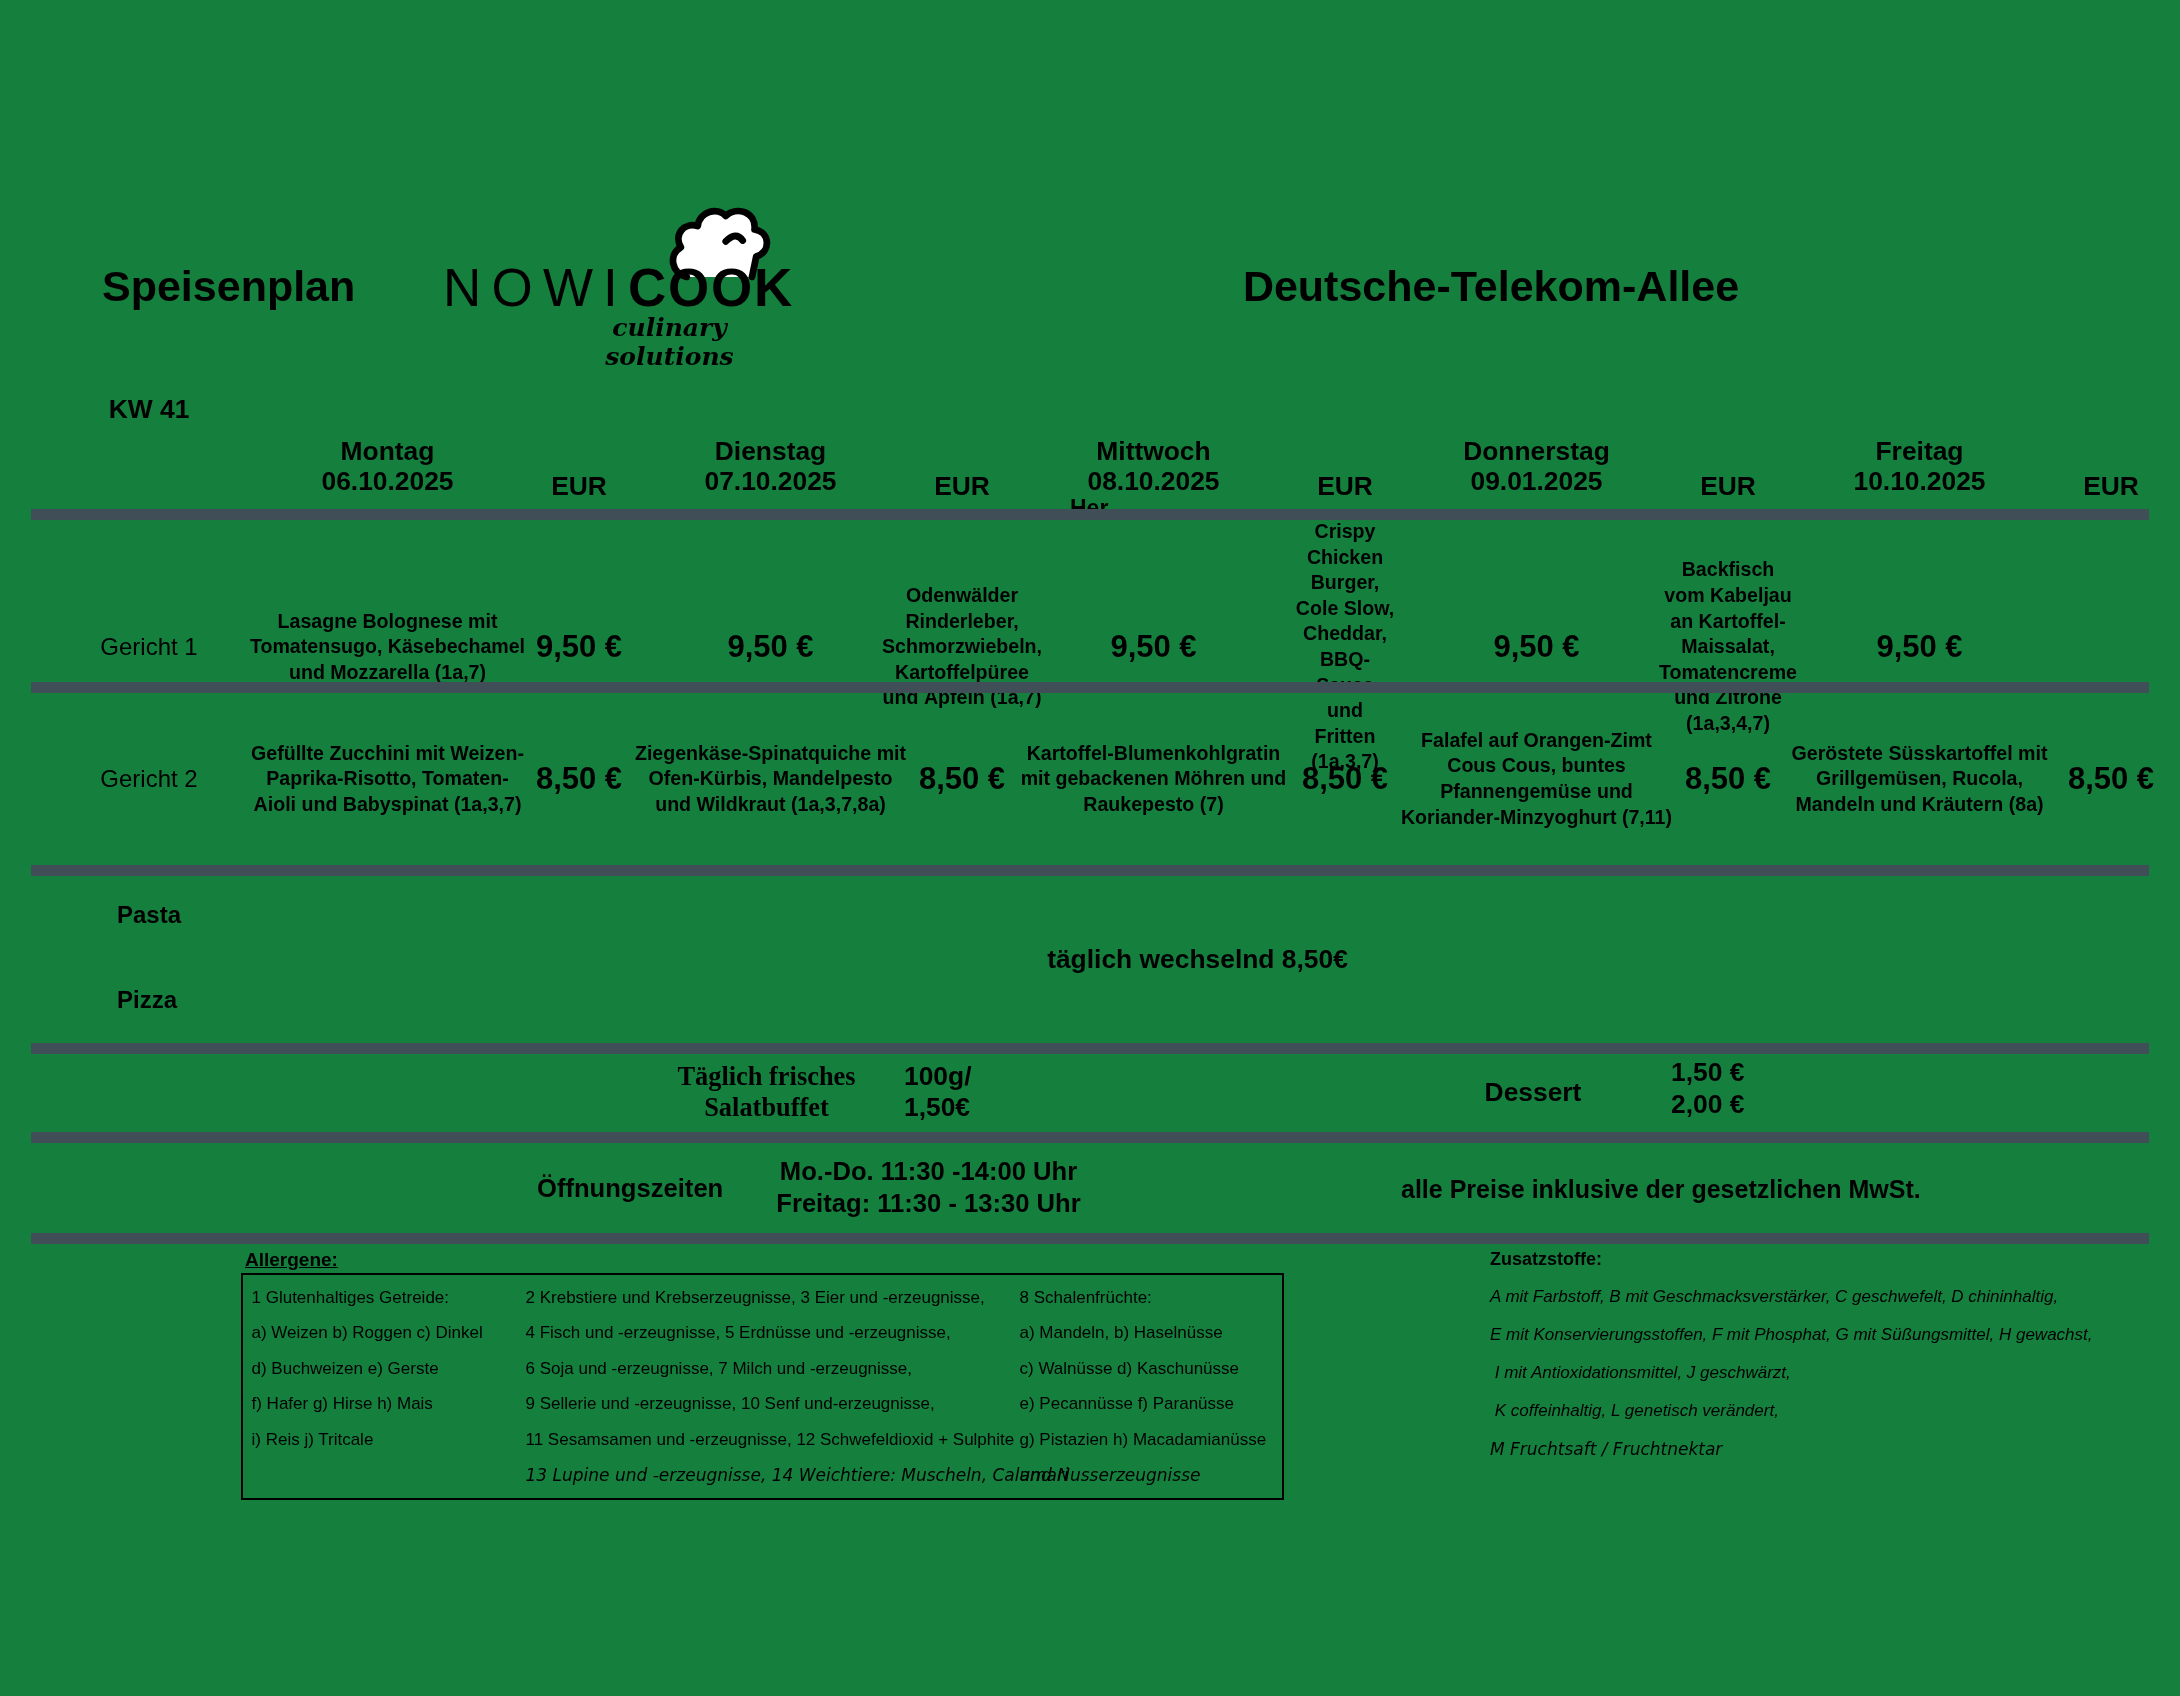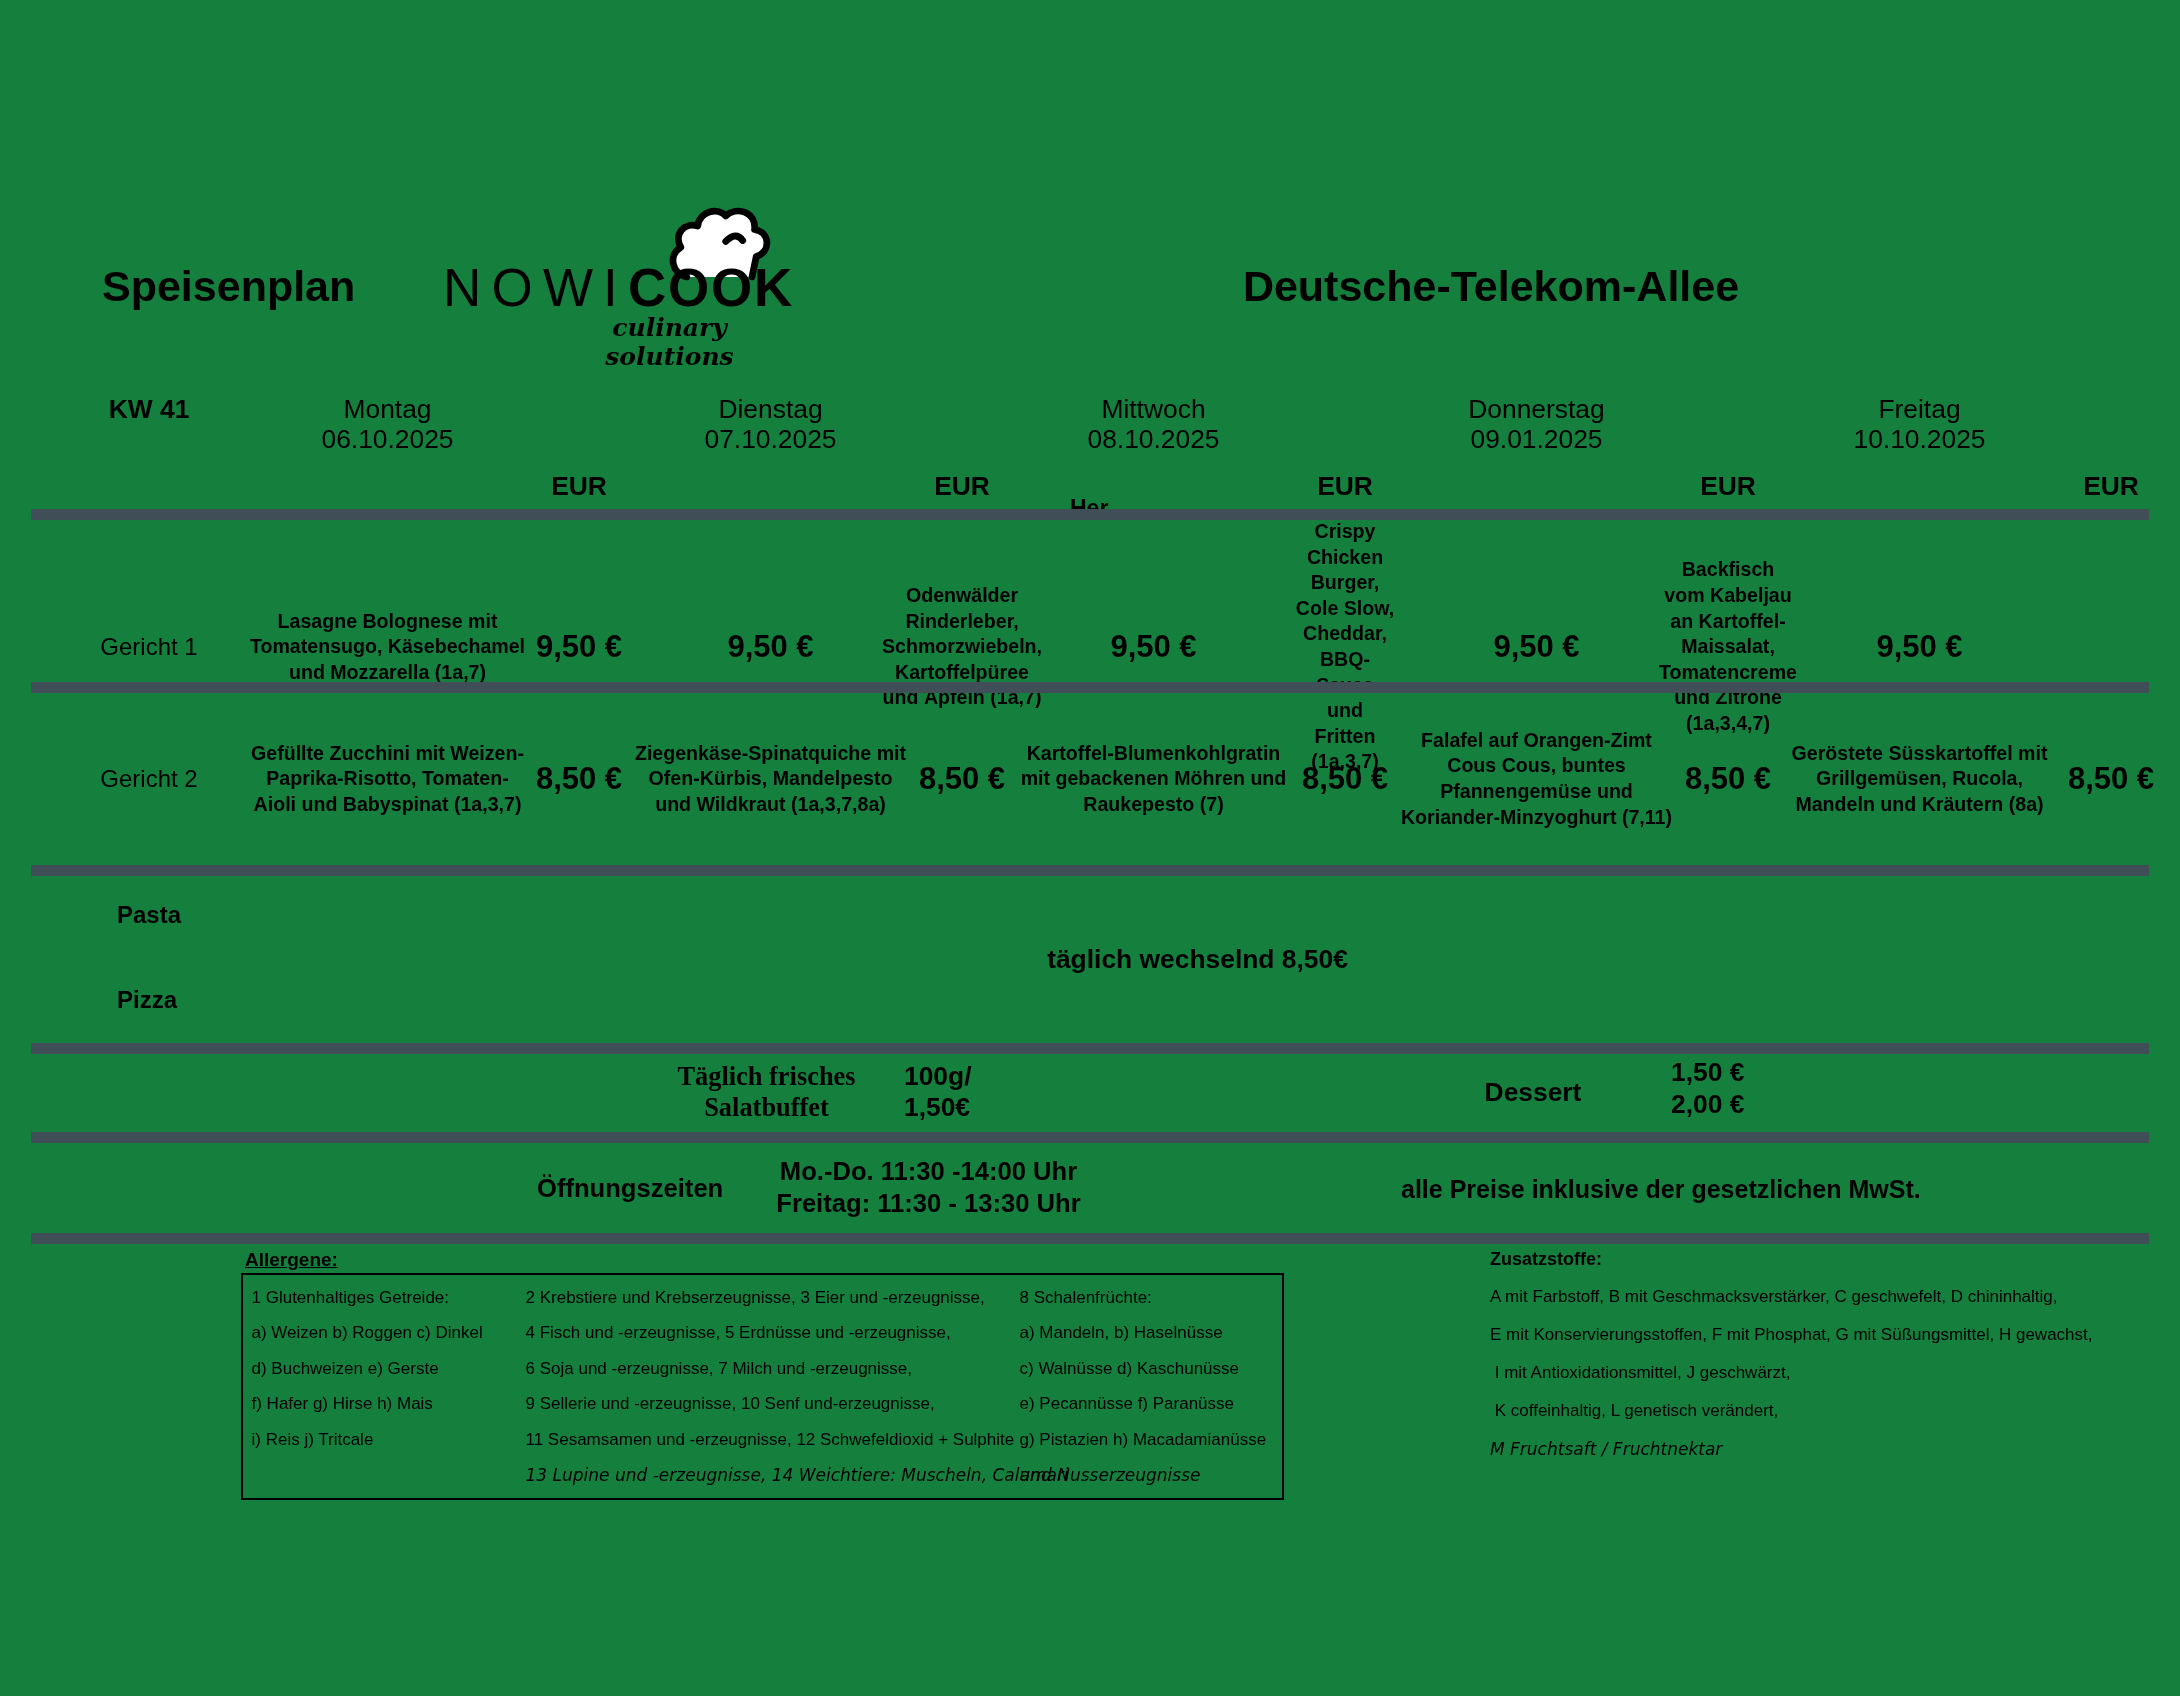"Montag" .day-cell { font-weight: normal -> bold; margin-top: none -> 42px }
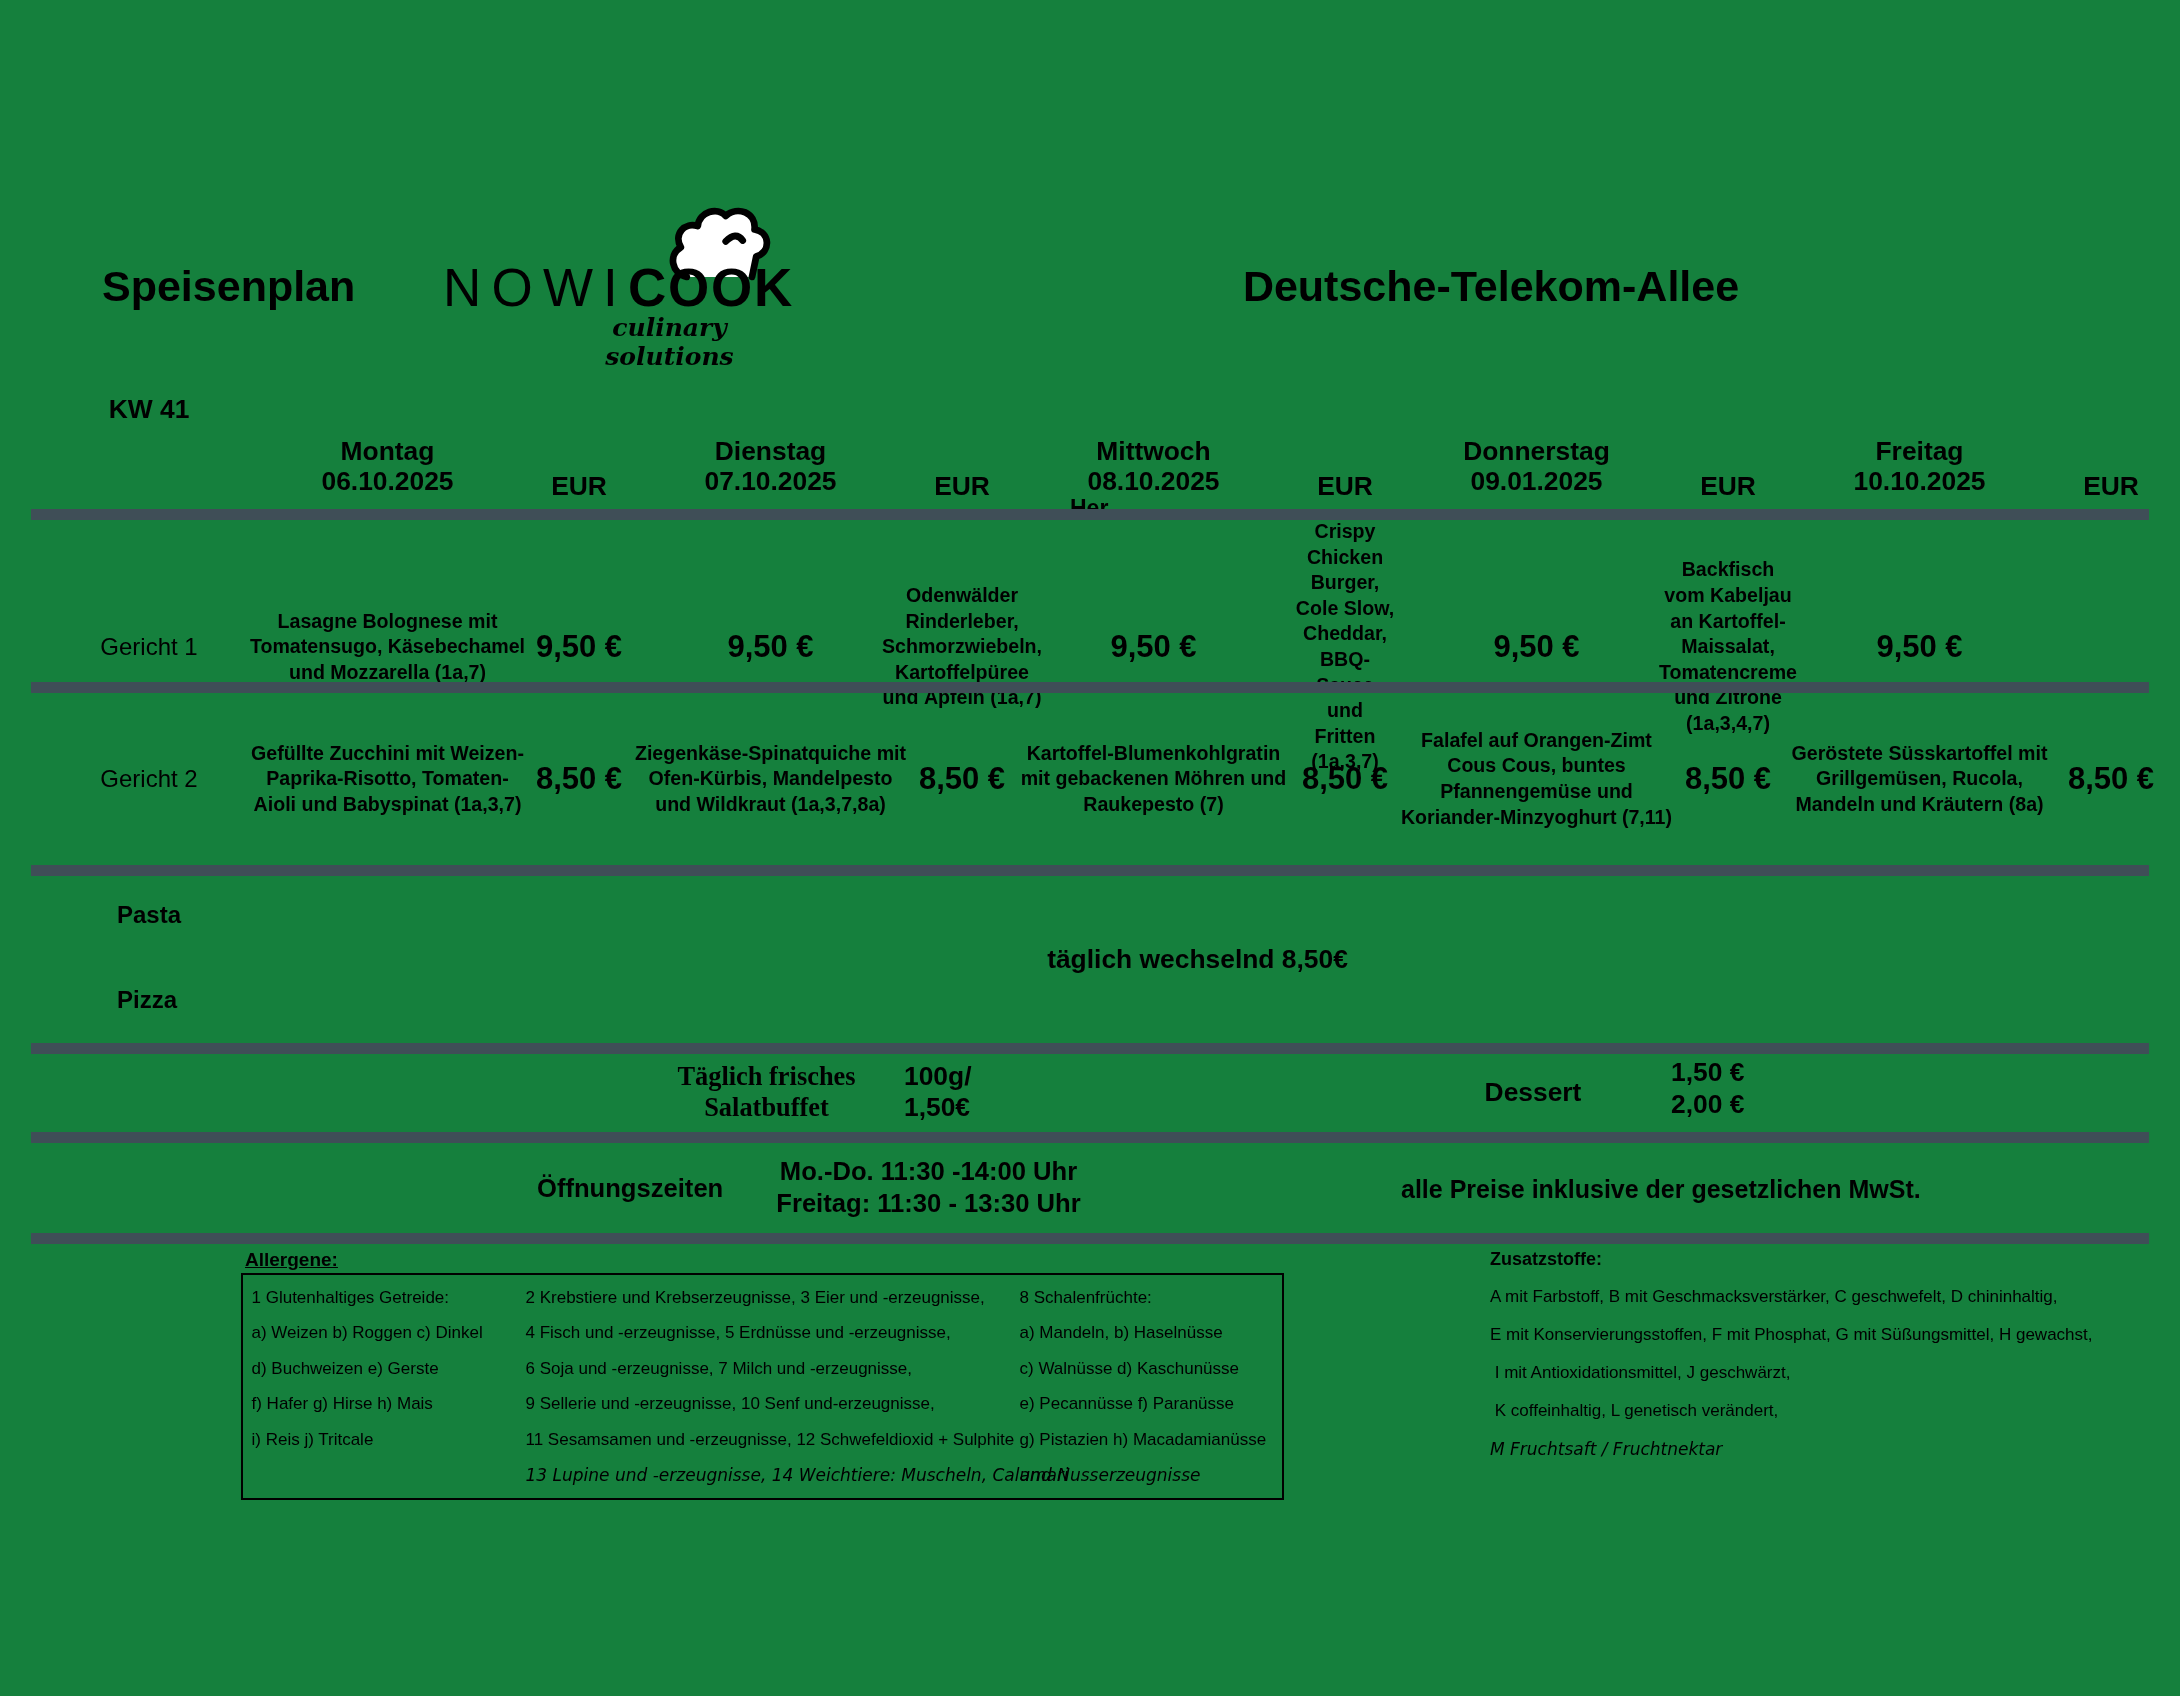"A mit Farbstoff, B mit" .additives div.add-line { font-style: none -> italic }
